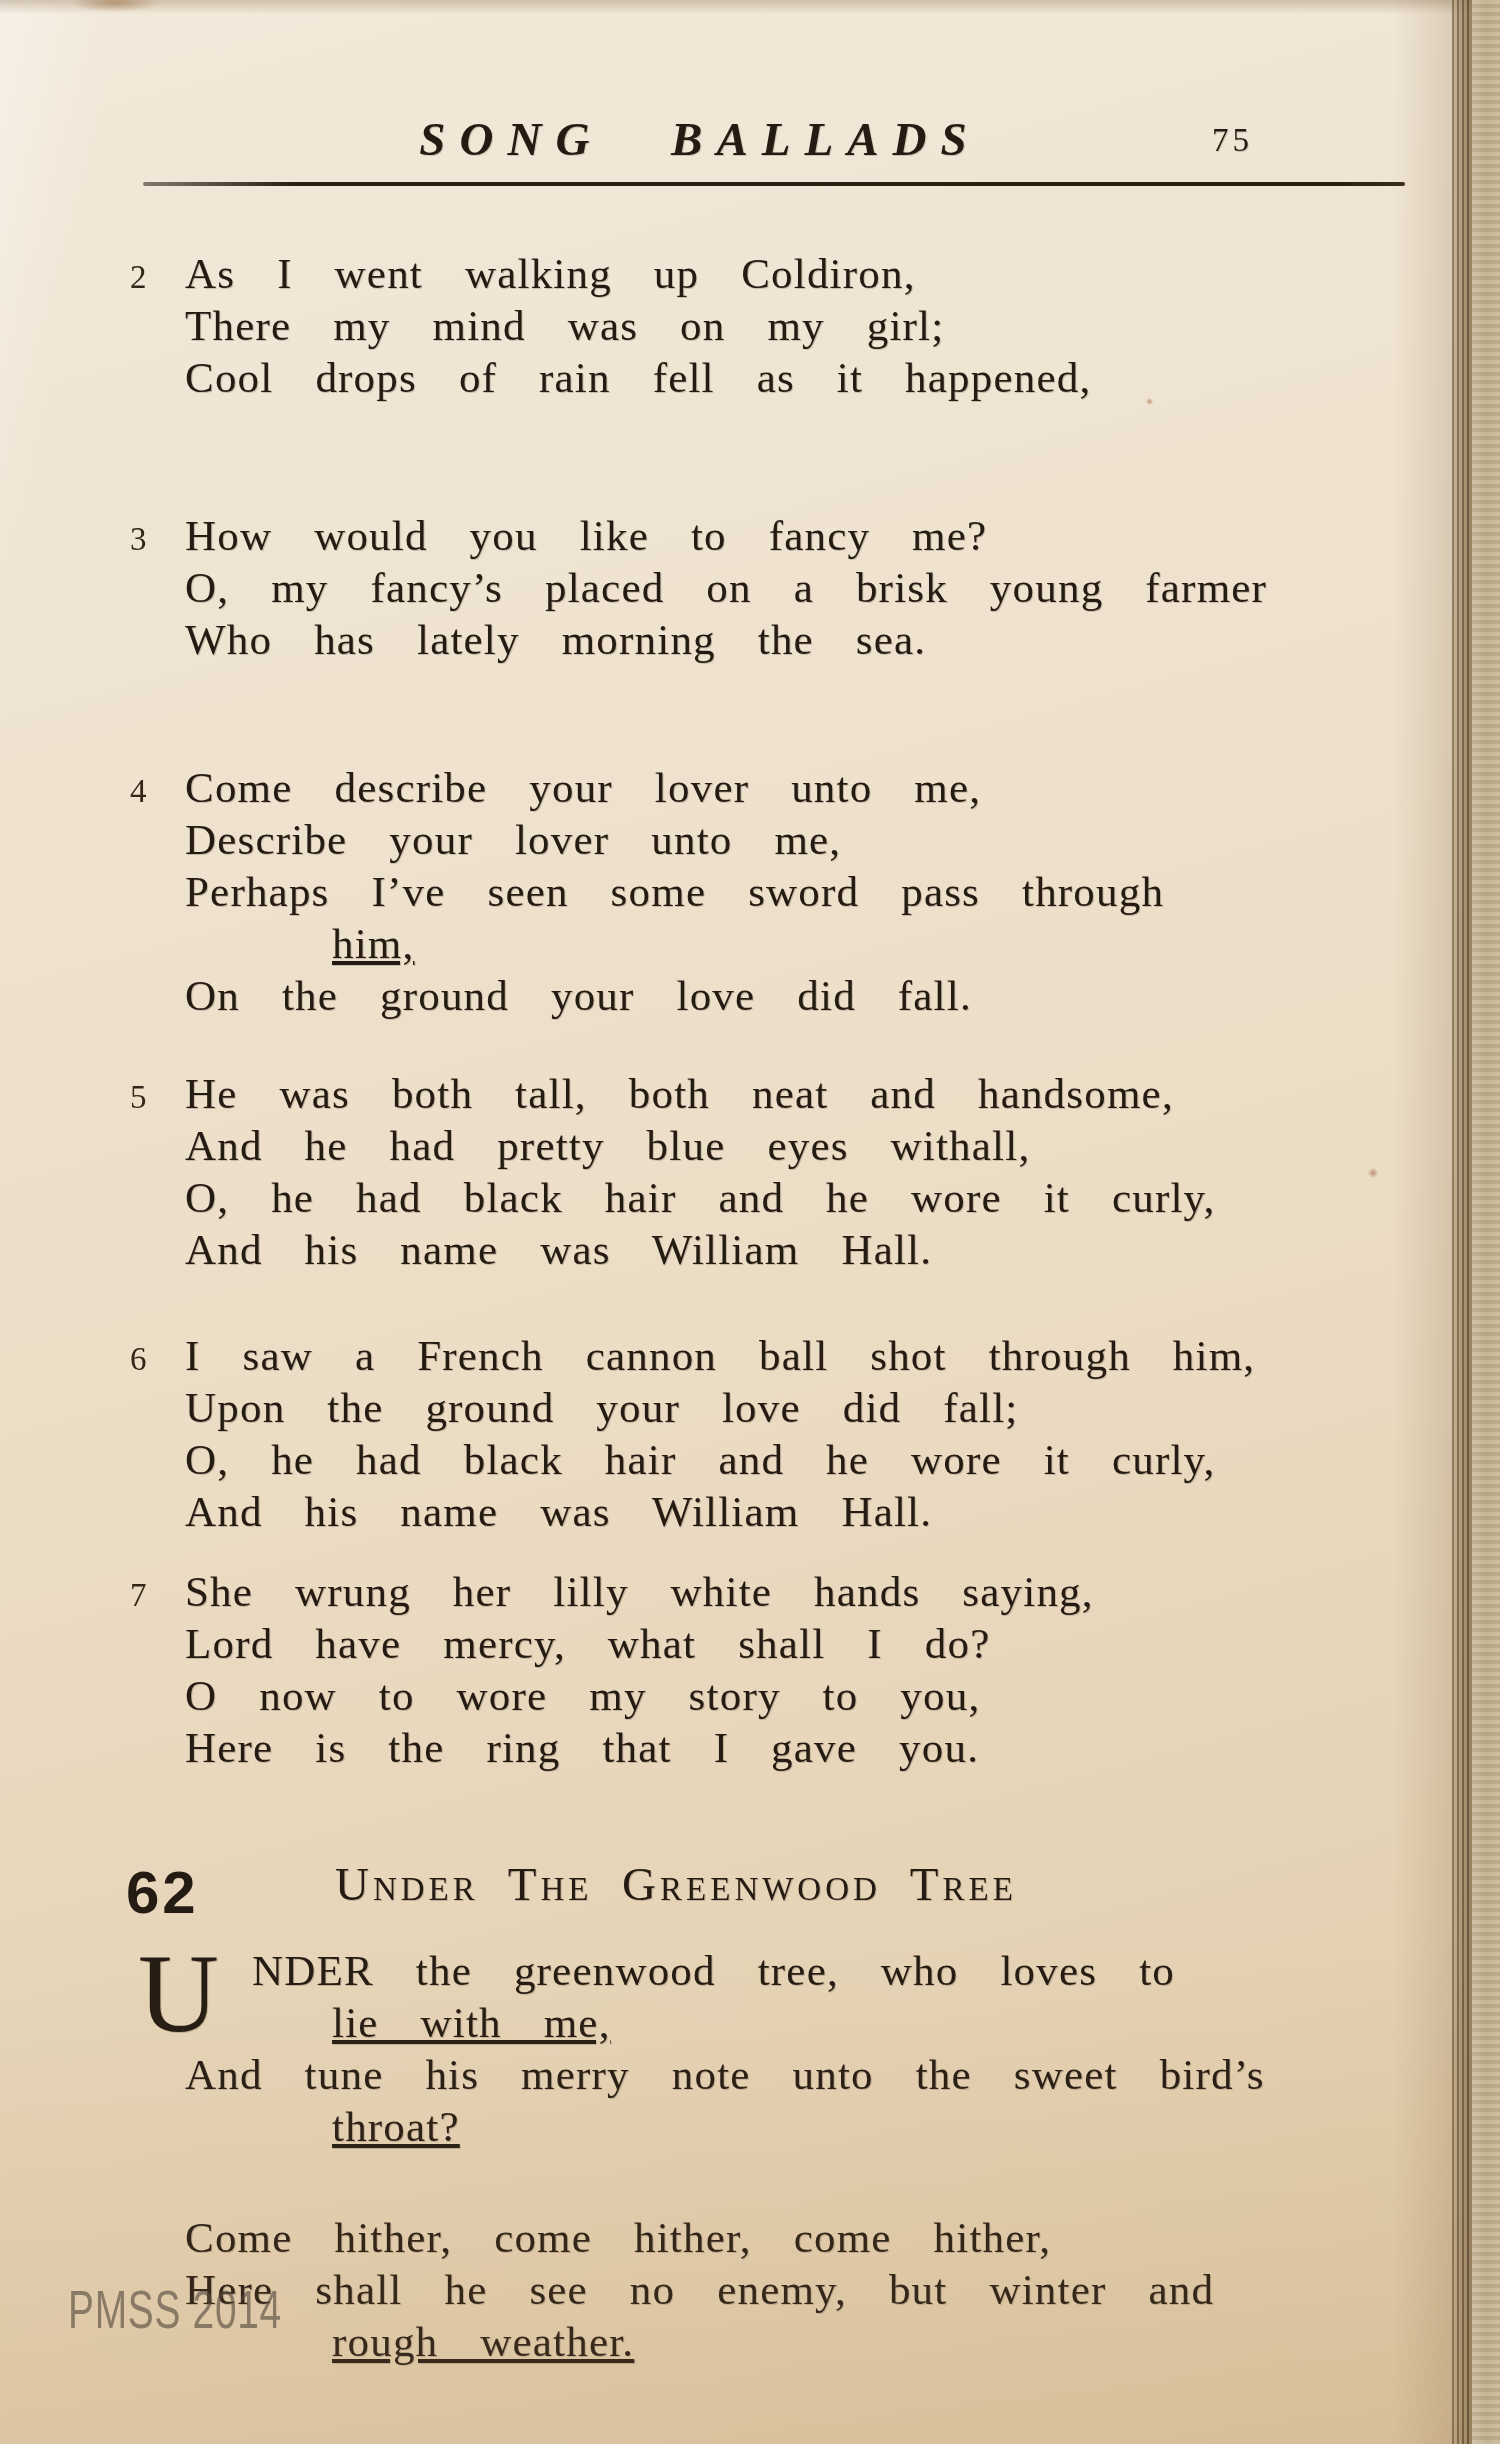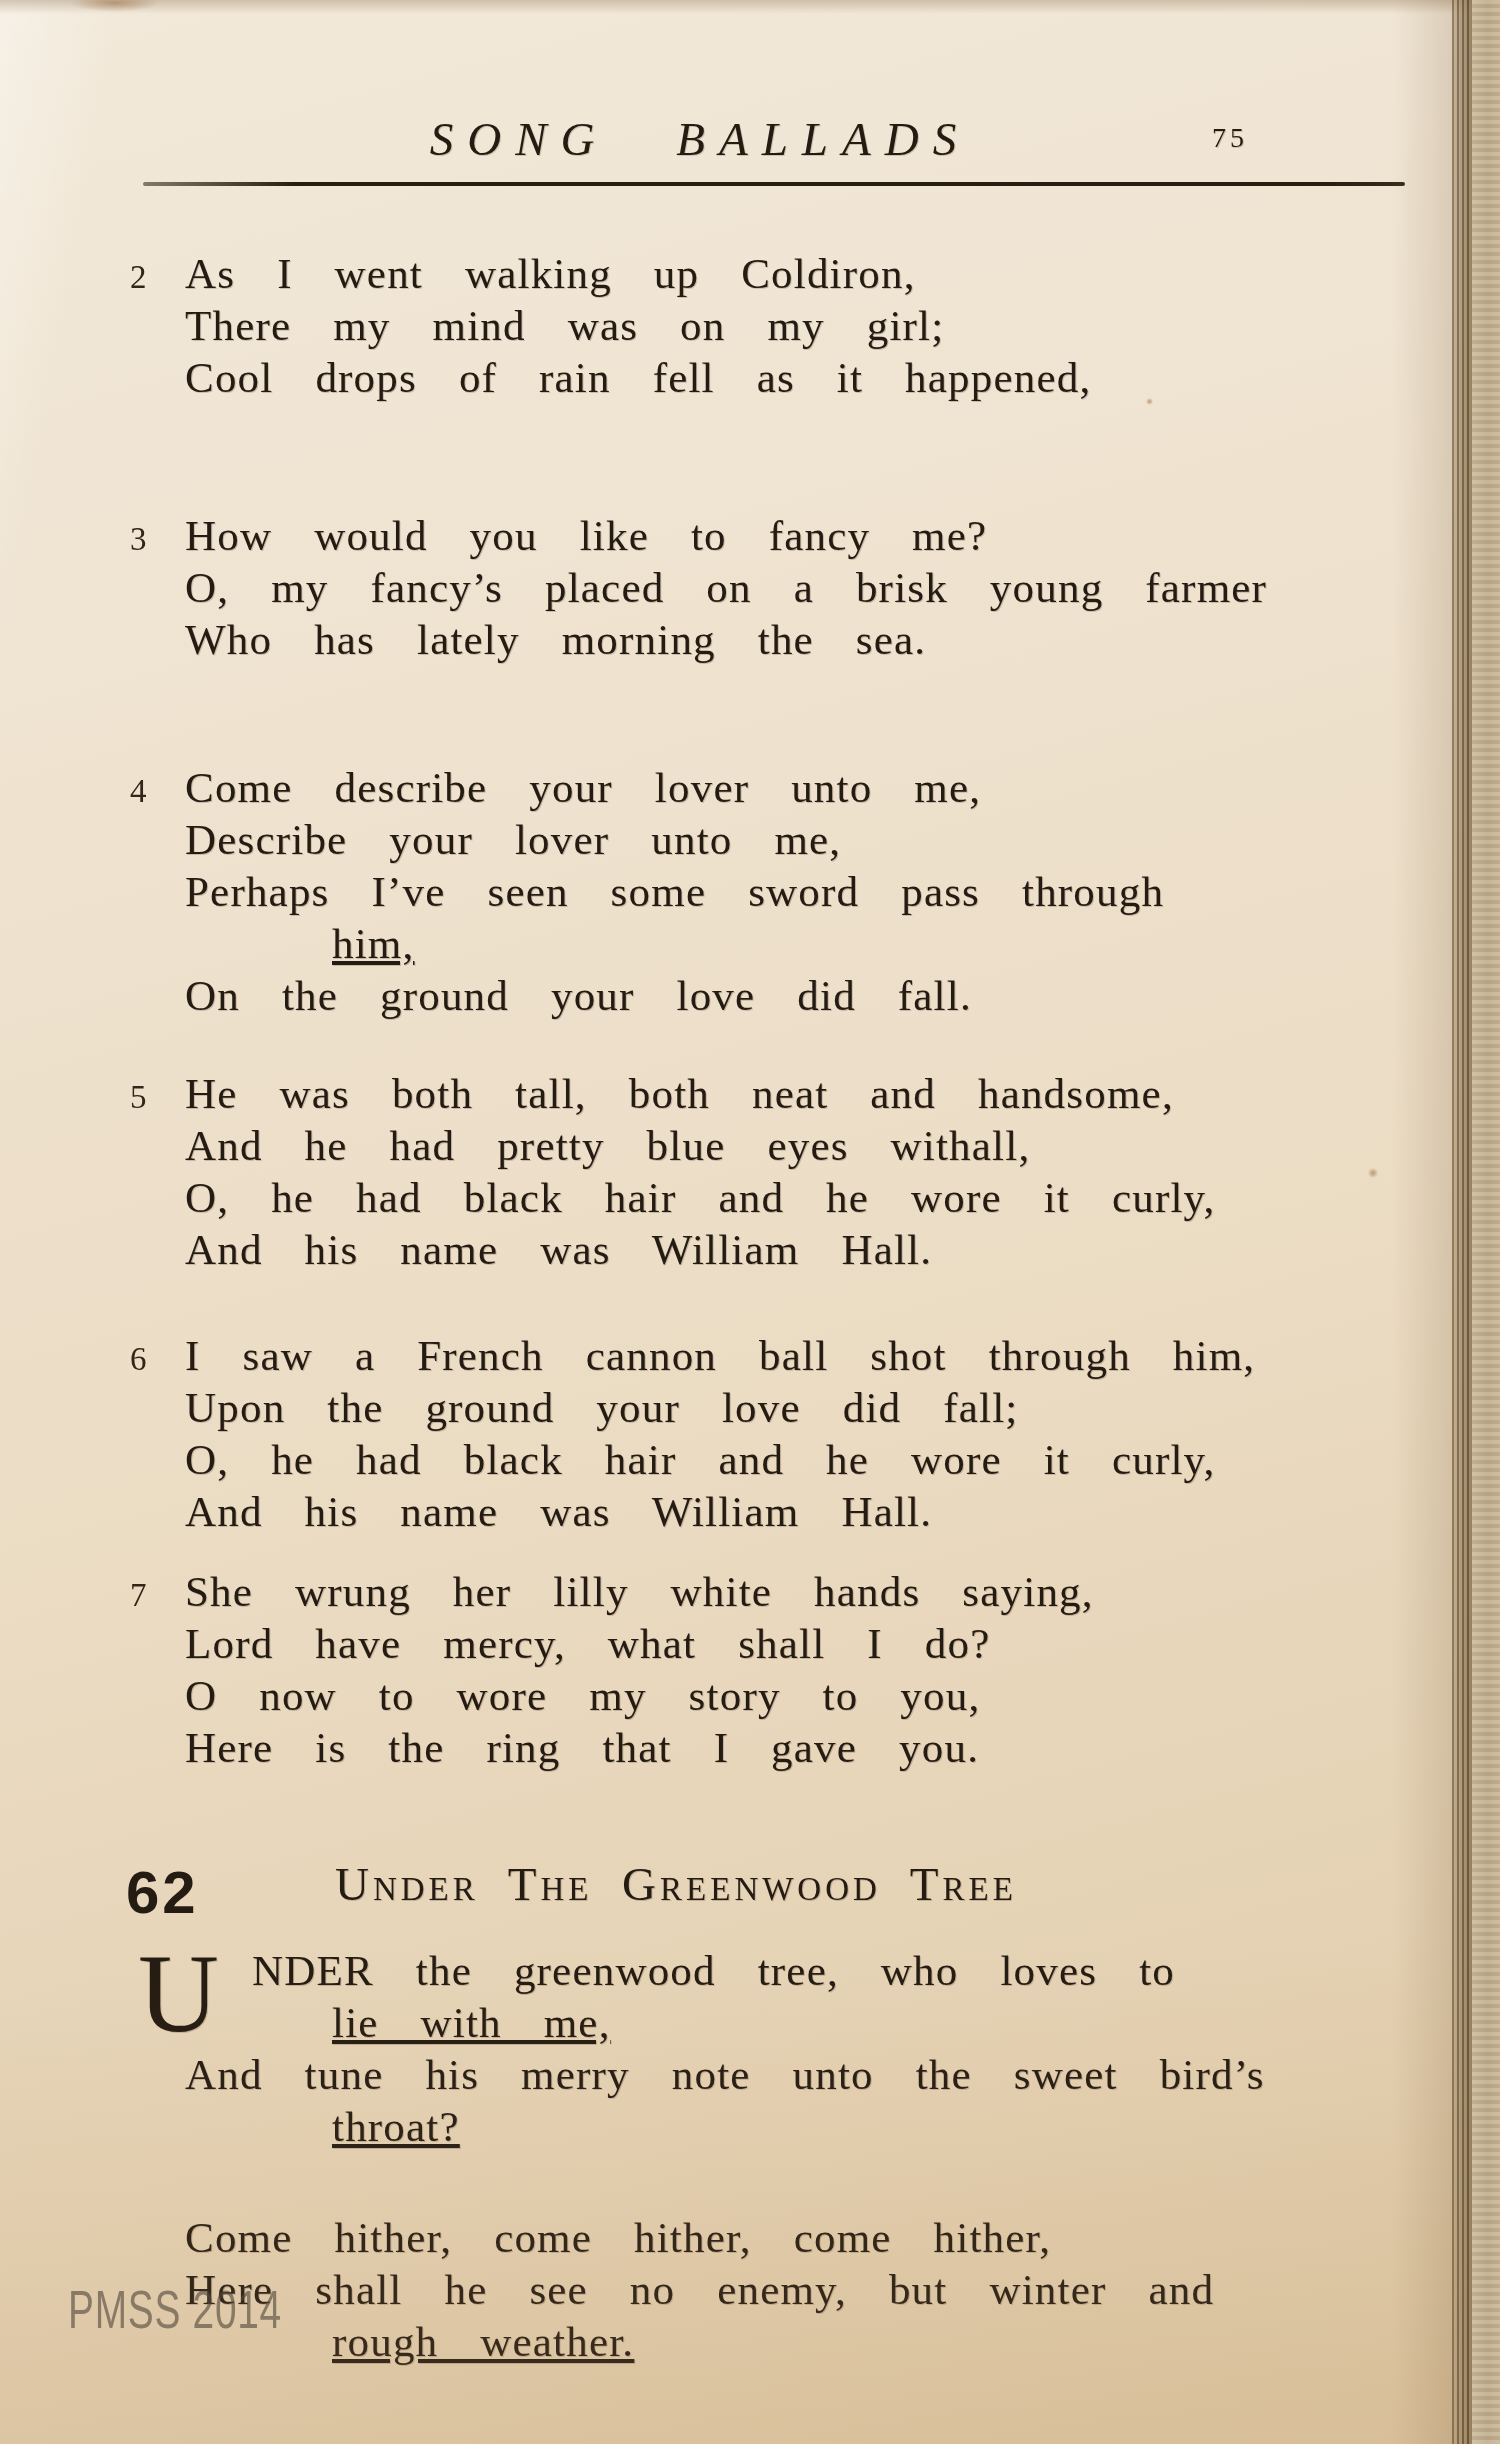"SONG BALLADS" .title { font-weight: normal -> bold }
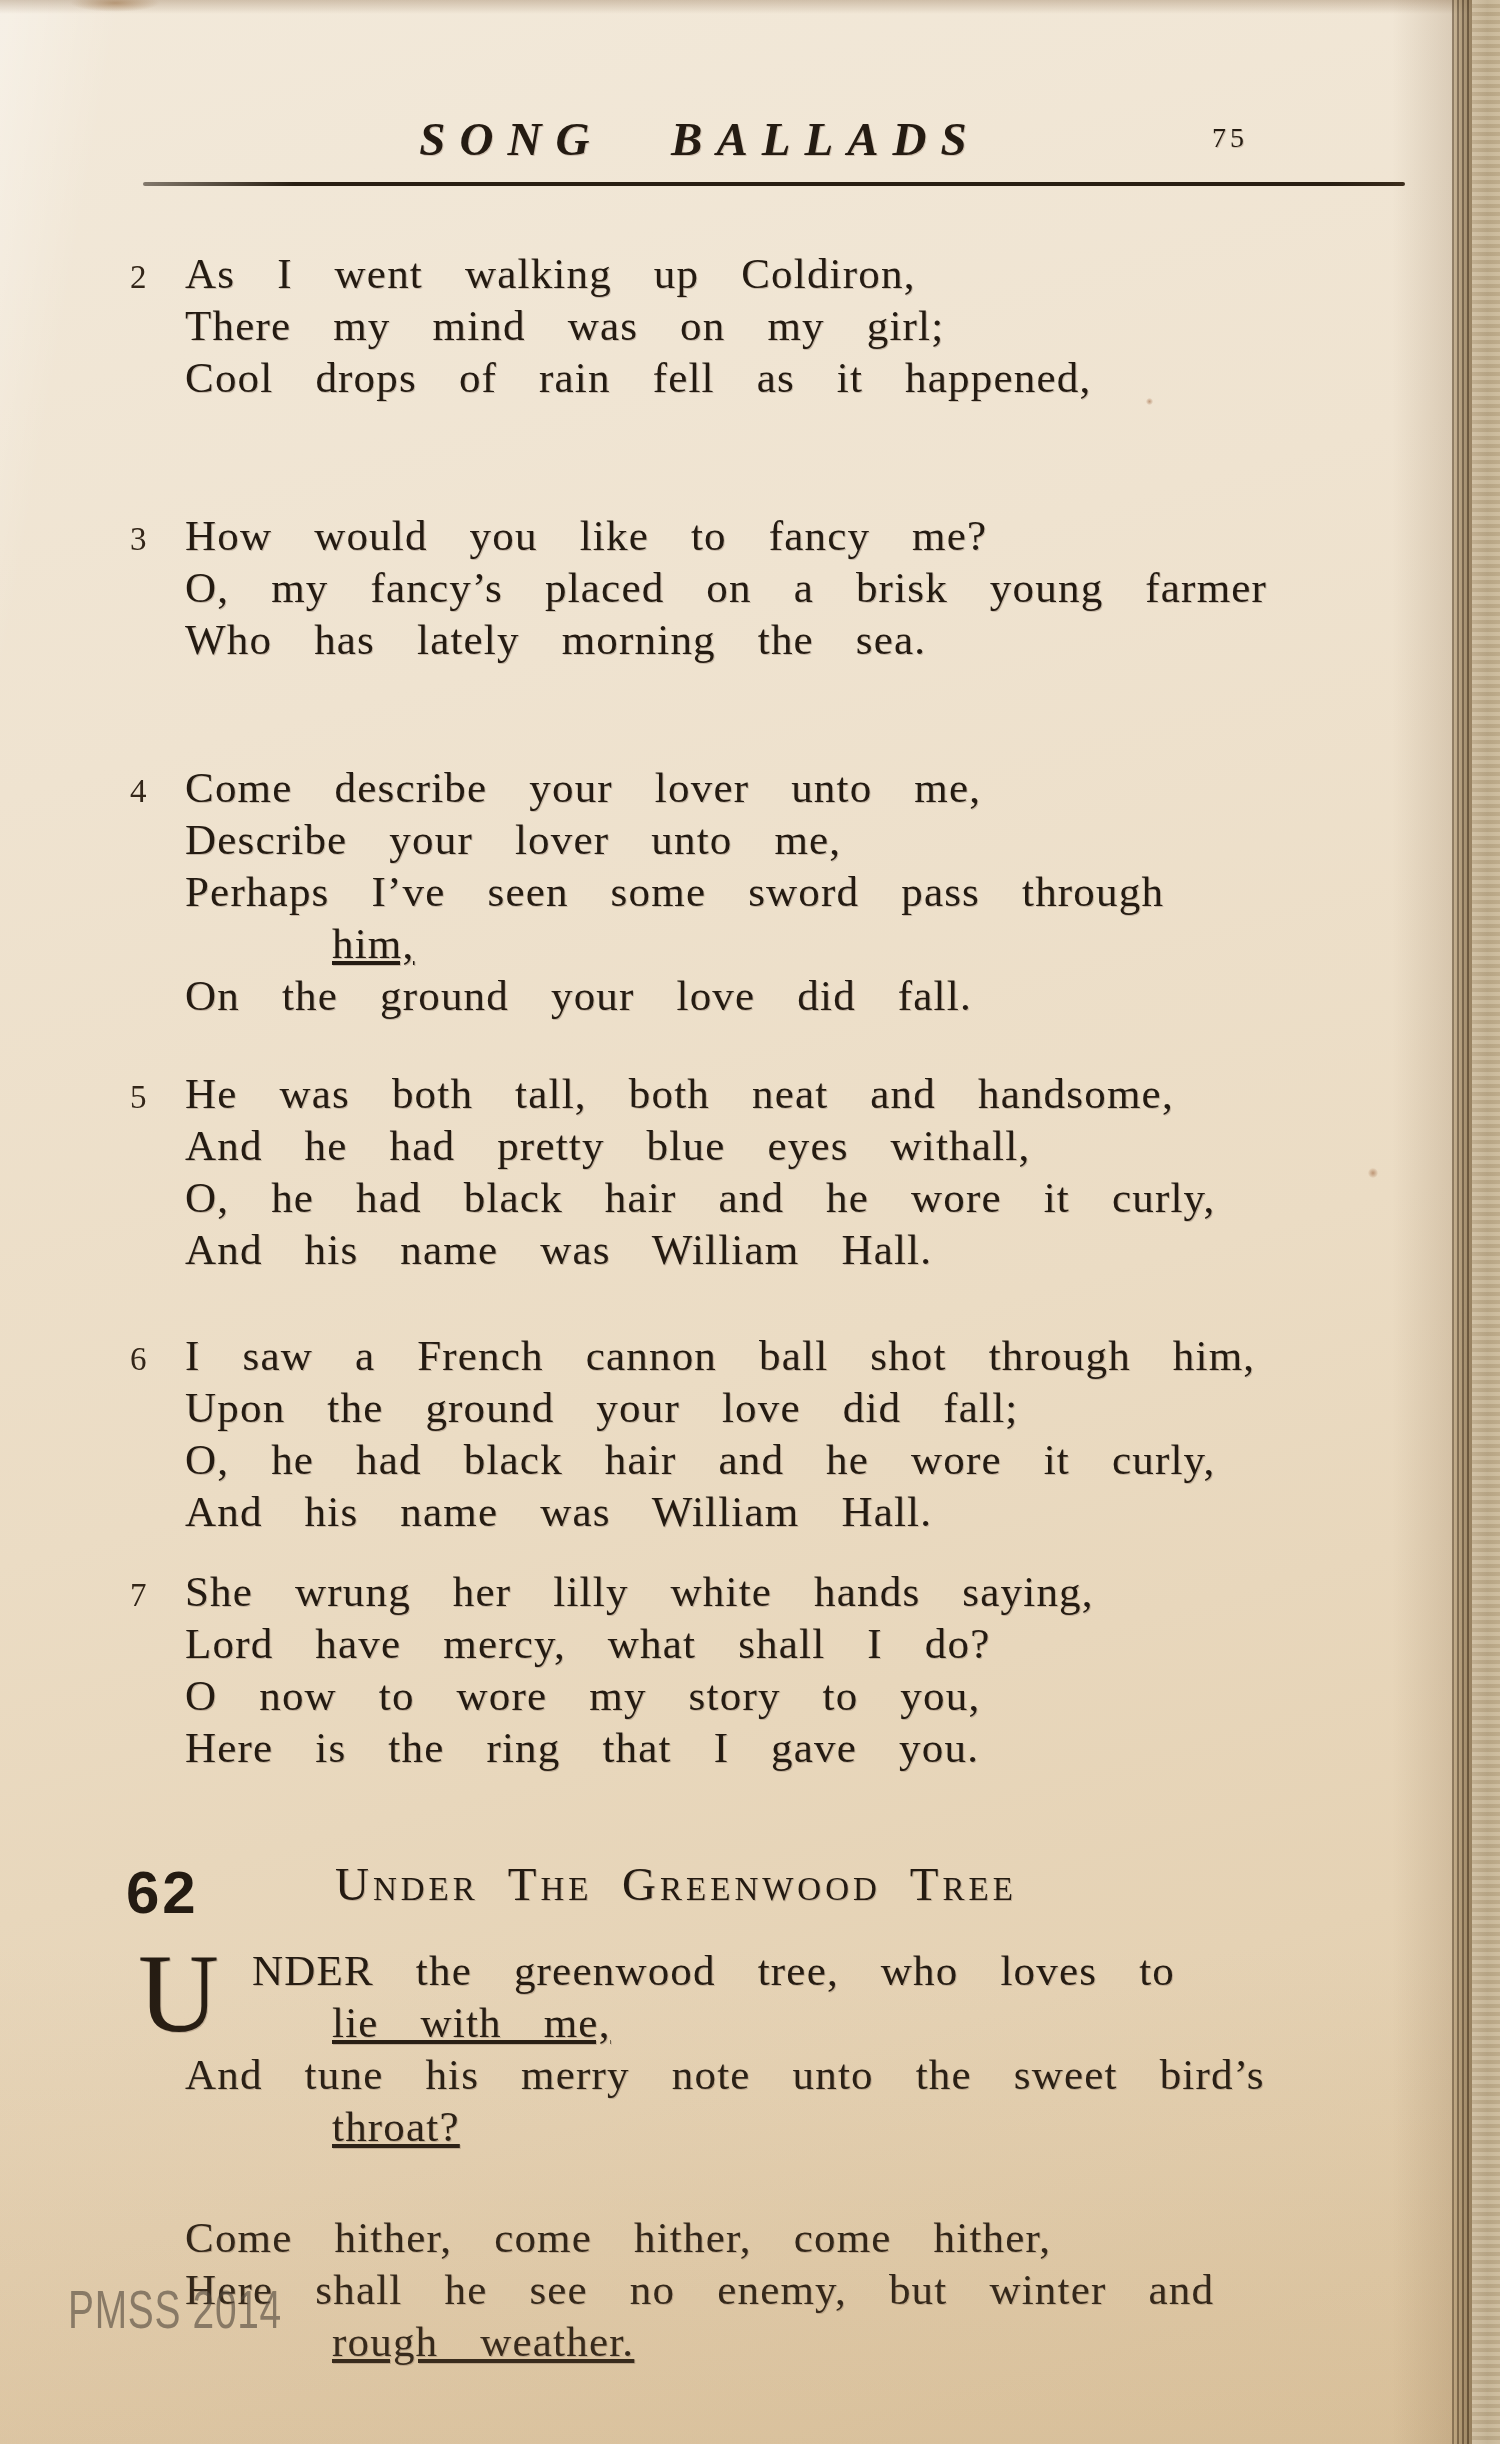"75" .page-num { font-size: 28px -> 33px }
